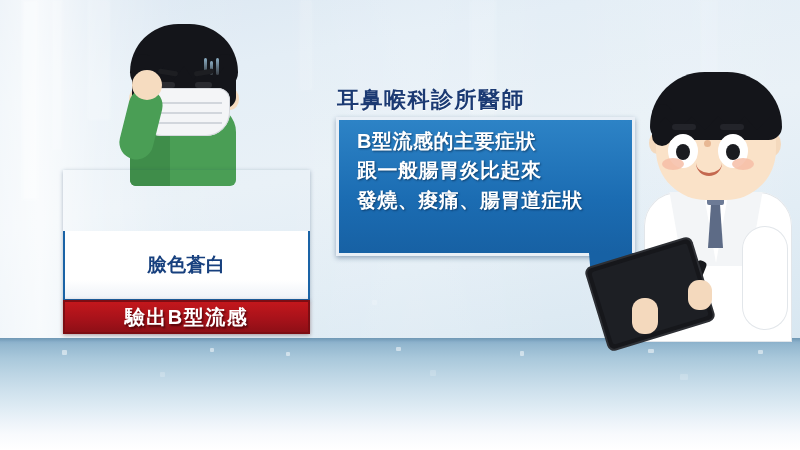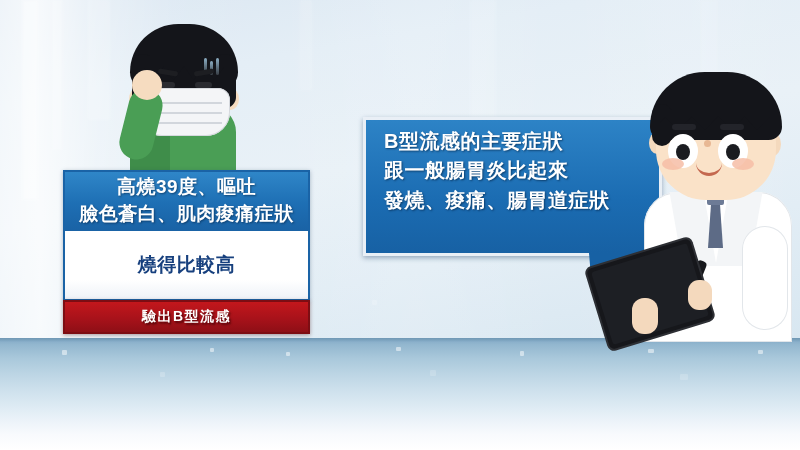"耳鼻喉科診所醫師" div.doc-title { html: none -> <div>耳鼻喉科診所醫師</div> }
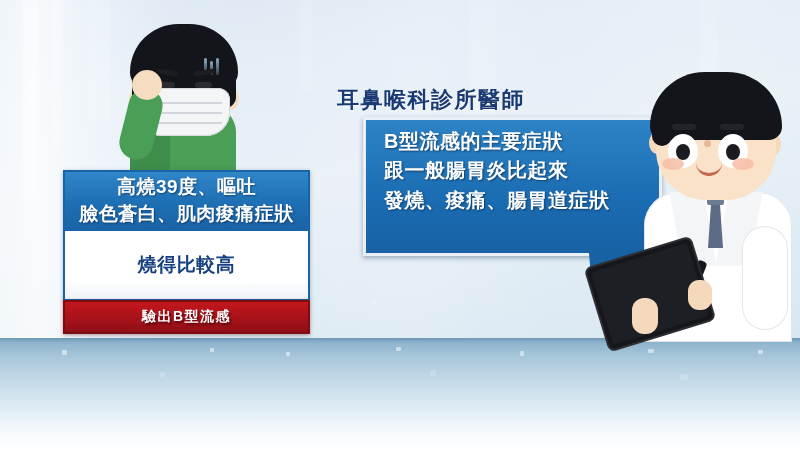"B型流感的主要症狀" .bubble { margin-left: 27px -> none }
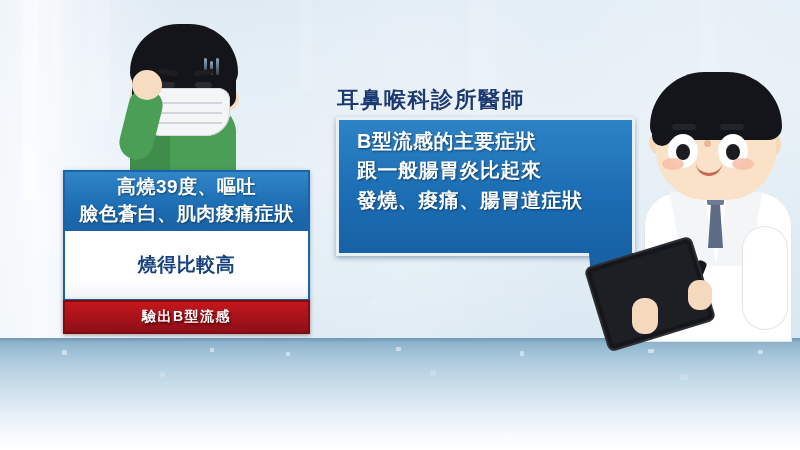"高燒39度、嘔吐" div.lp-blue { html: <div> <div>高燒39度、嘔吐</div> <div>臉色蒼白、肌肉痠痛症狀</div> </div> -> none }
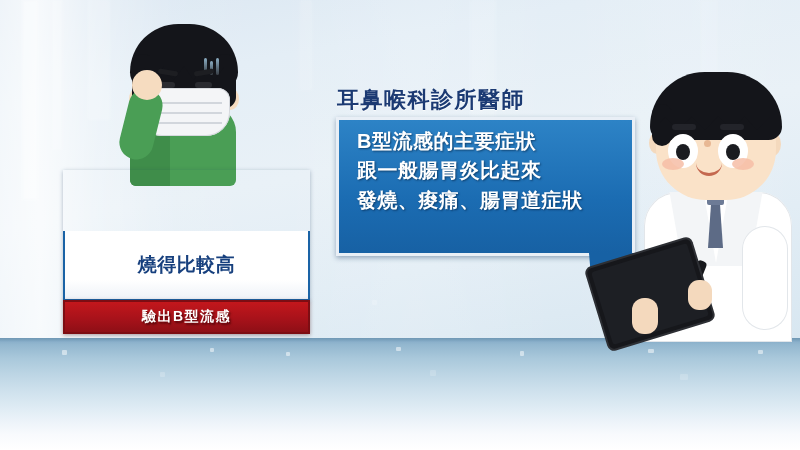"燒得比較高" div.ln { text: 燒得比較高 -> 臉色蒼白 }
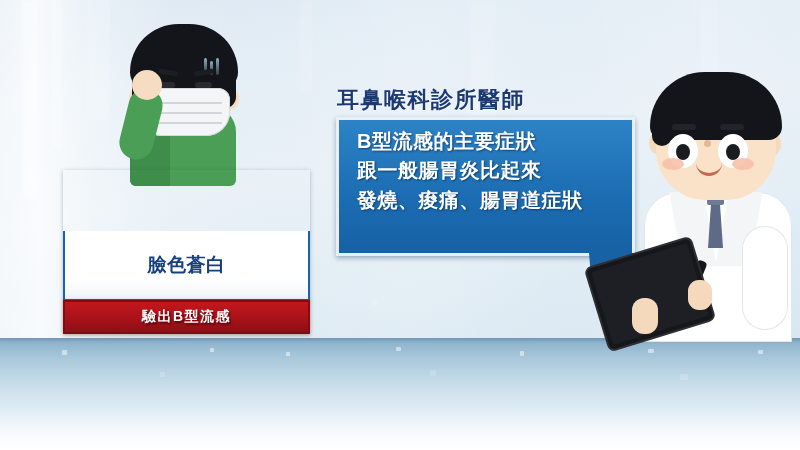"驗出B型流感" .red-banner span { font-size: 14px -> 20px }
